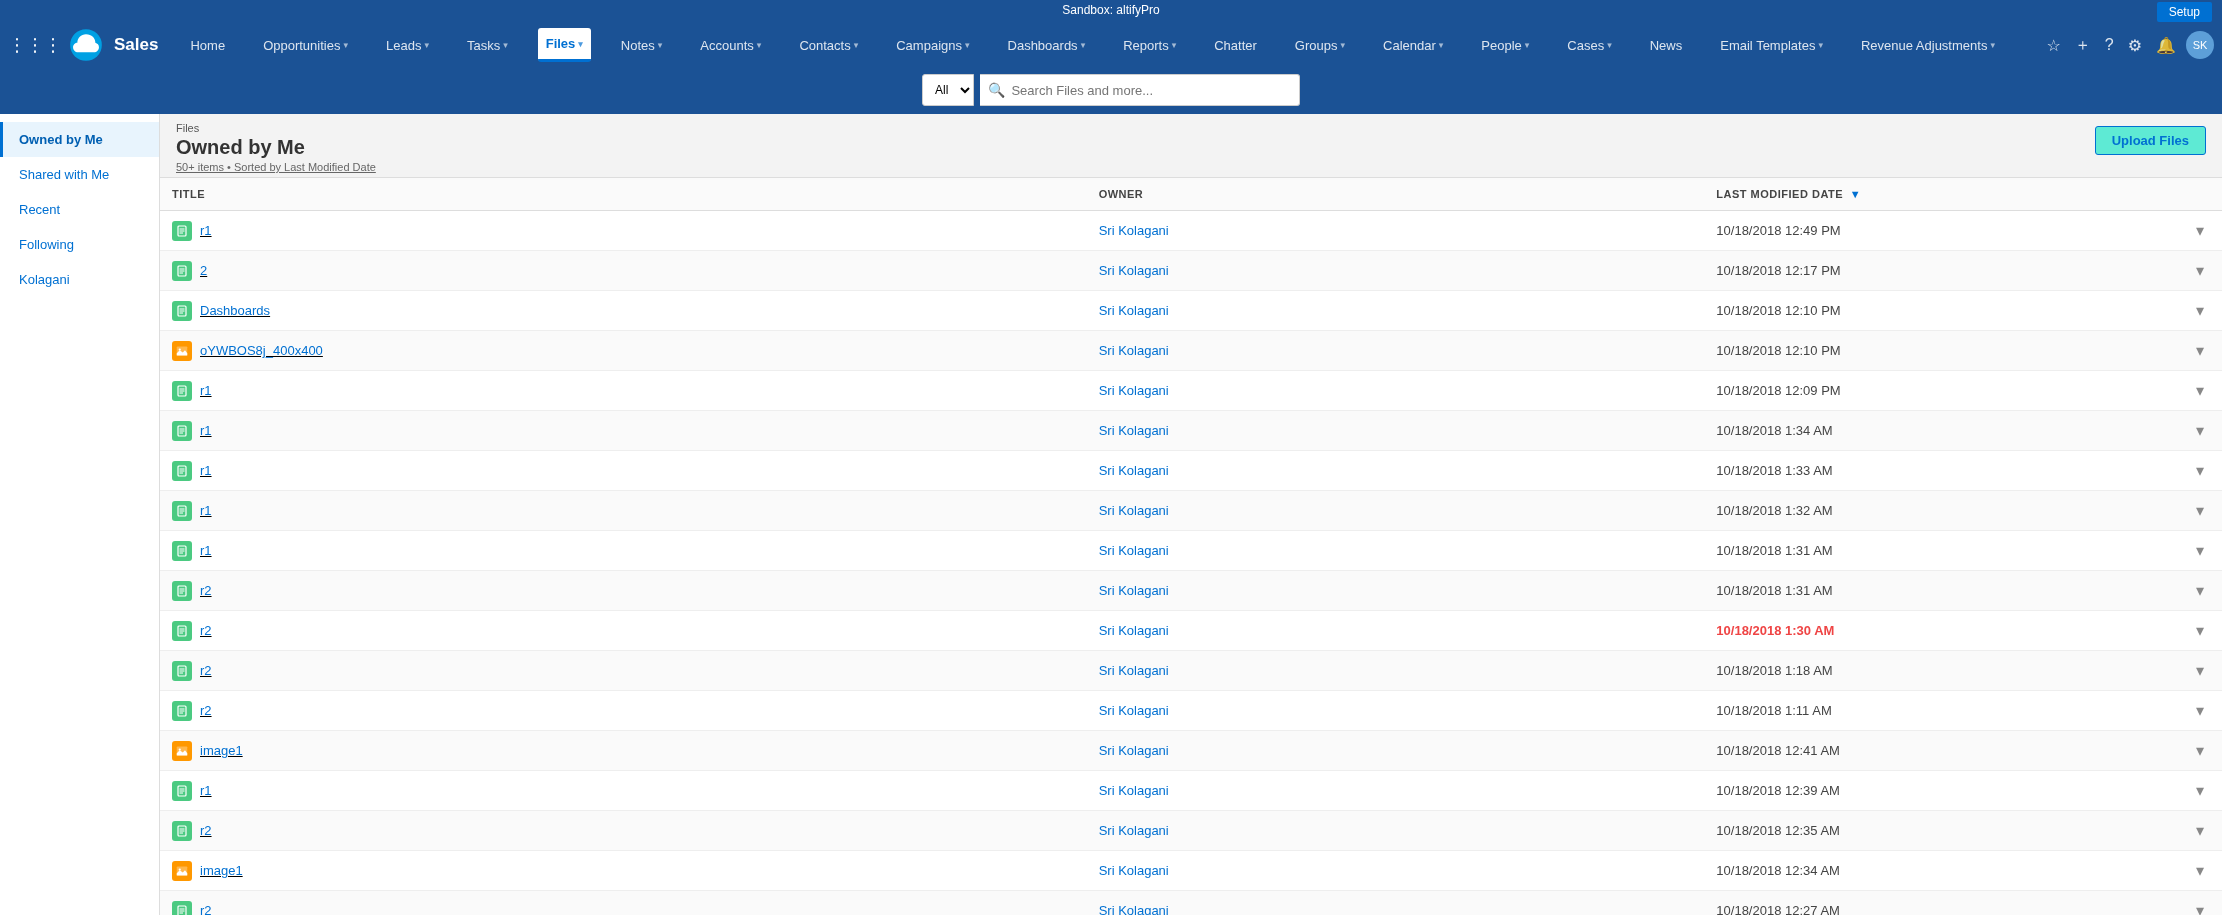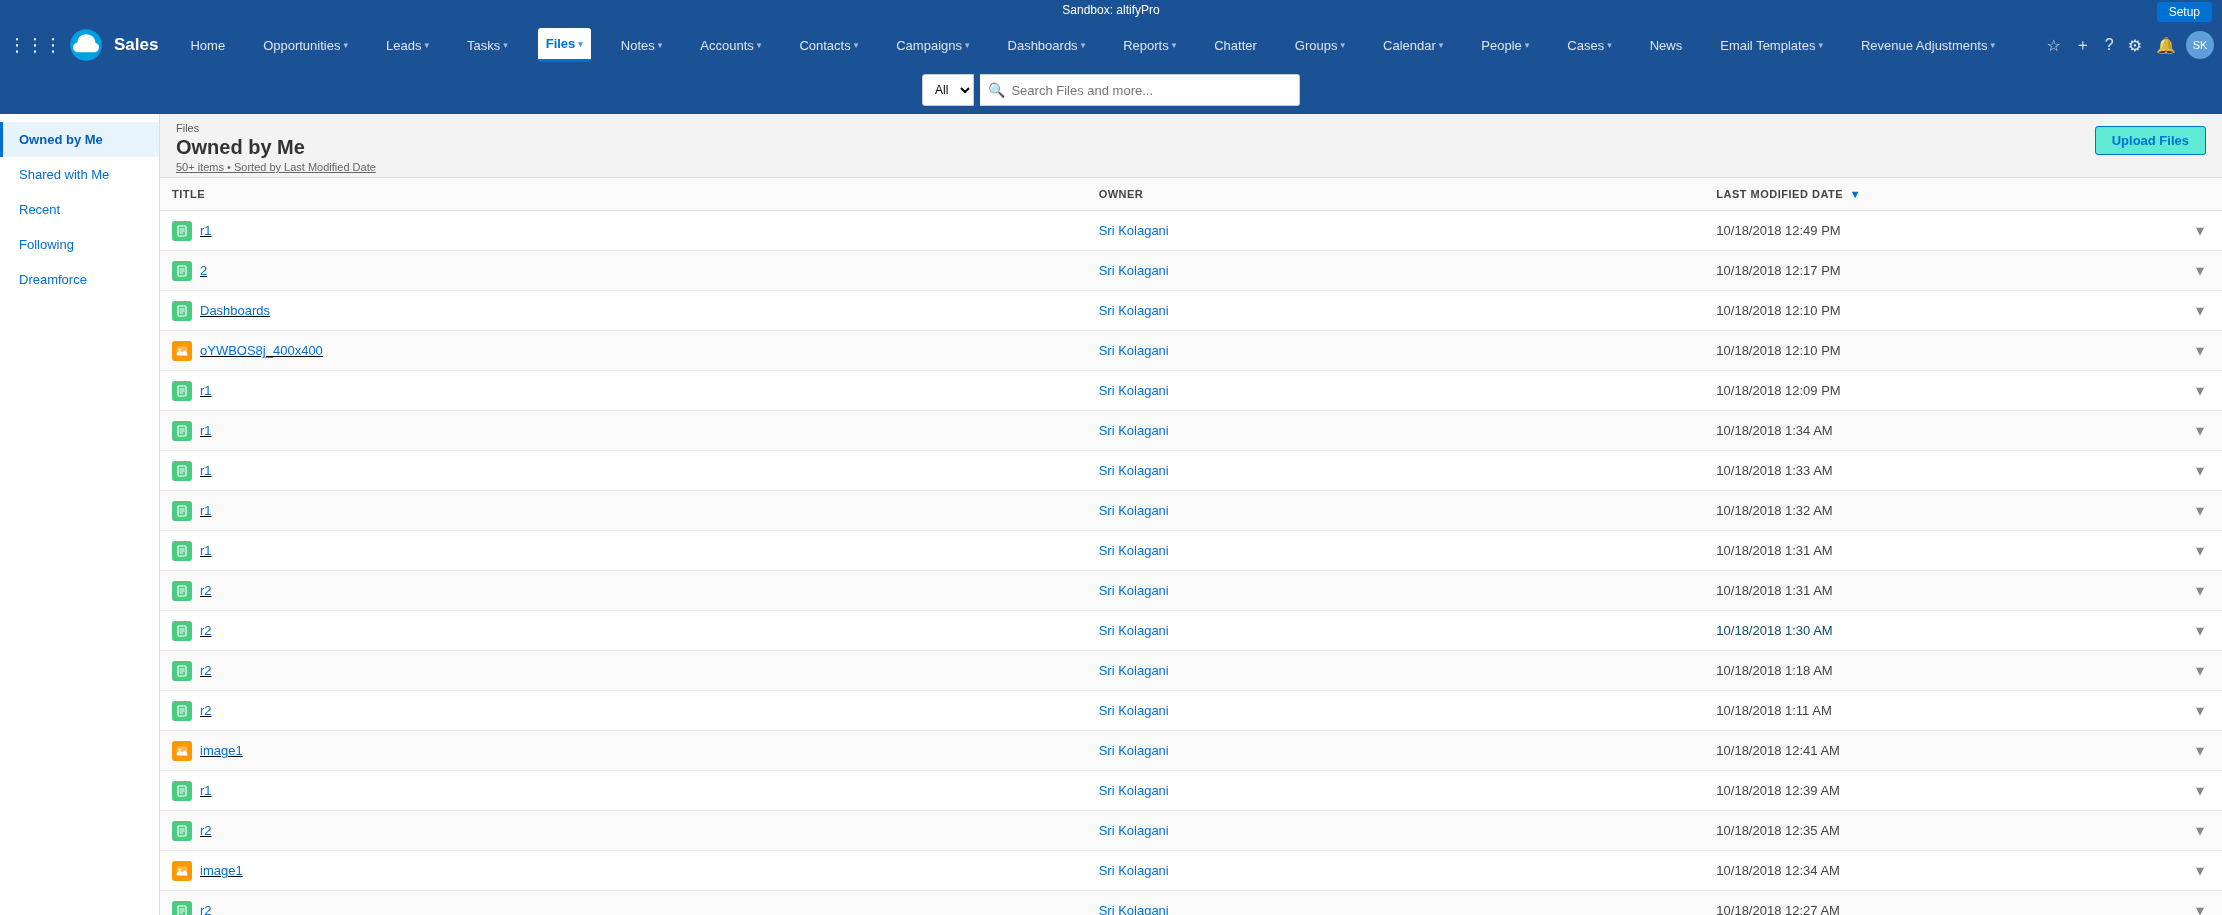"Dreamforce" div.sidebar-item { text: Dreamforce -> Kolagani }
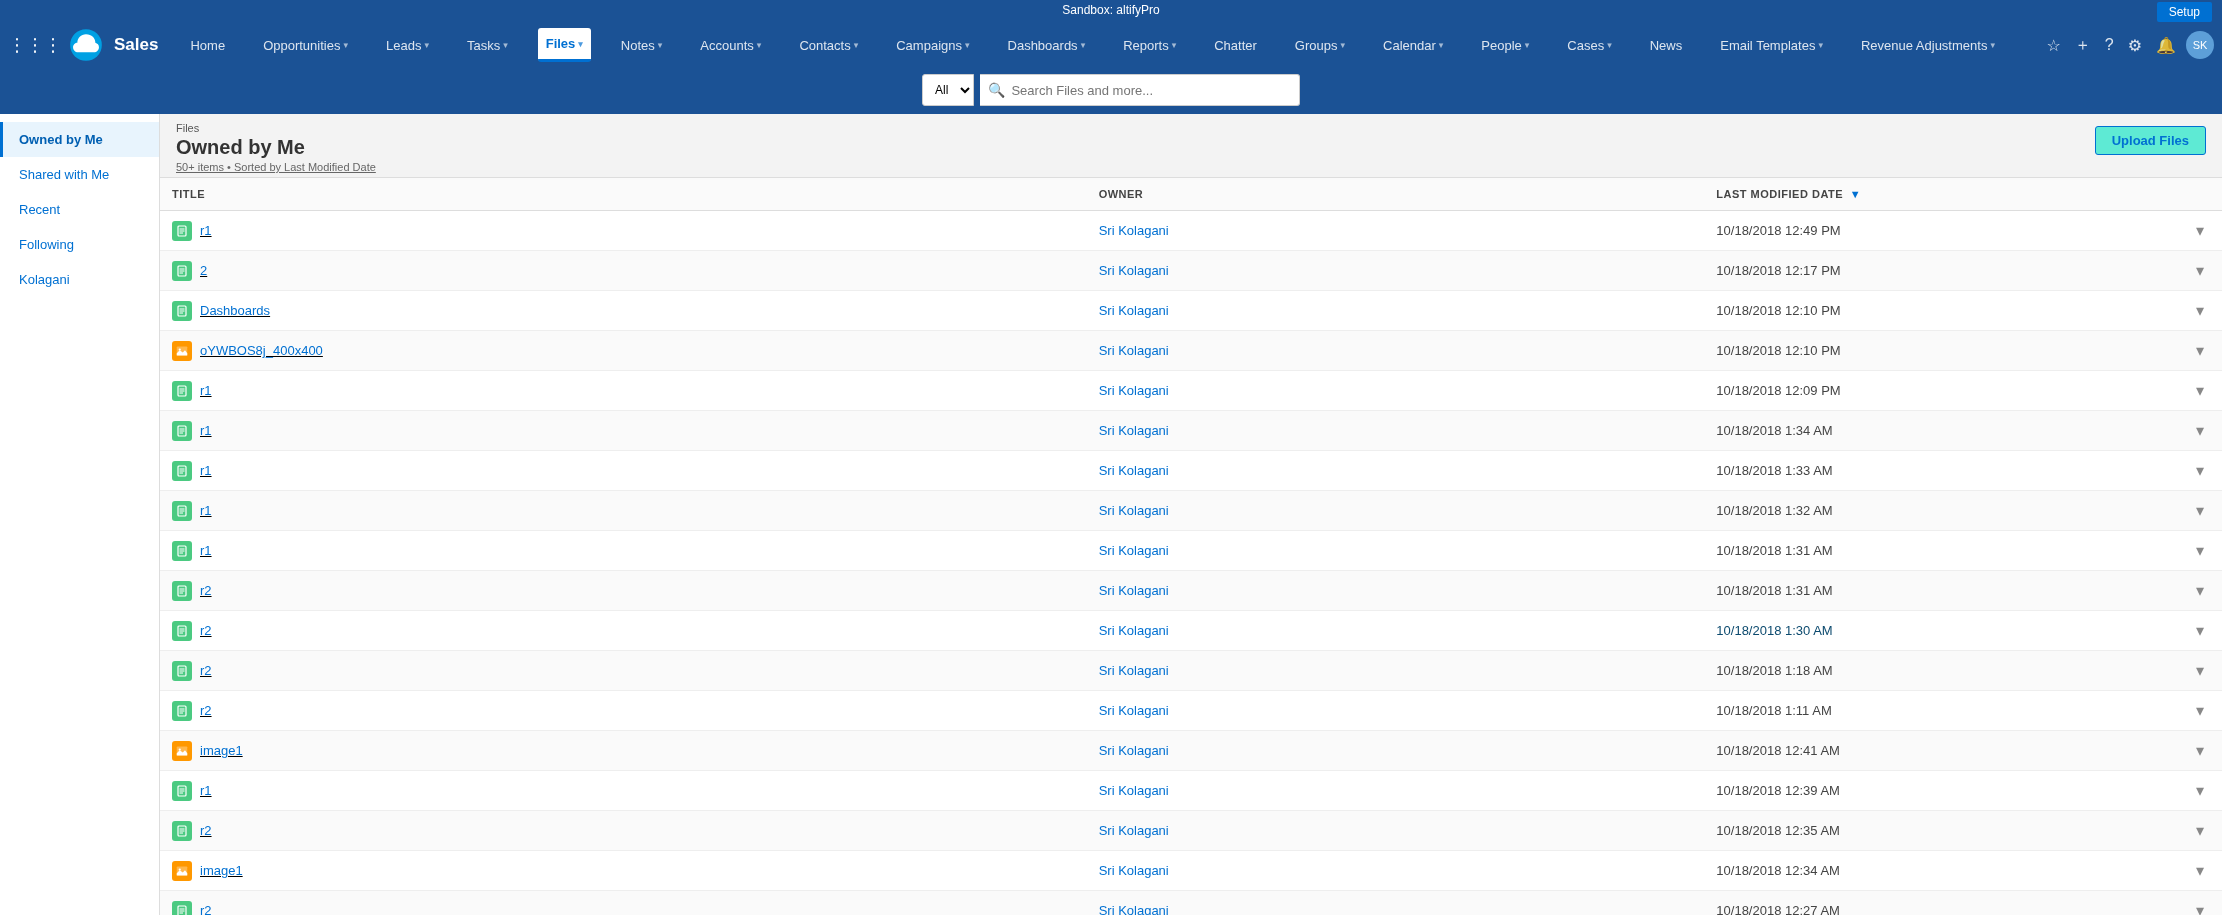"10/18/2018 1:30 AM" td { color: #0c4a6e -> #ef4444; font-weight: none -> bold }
